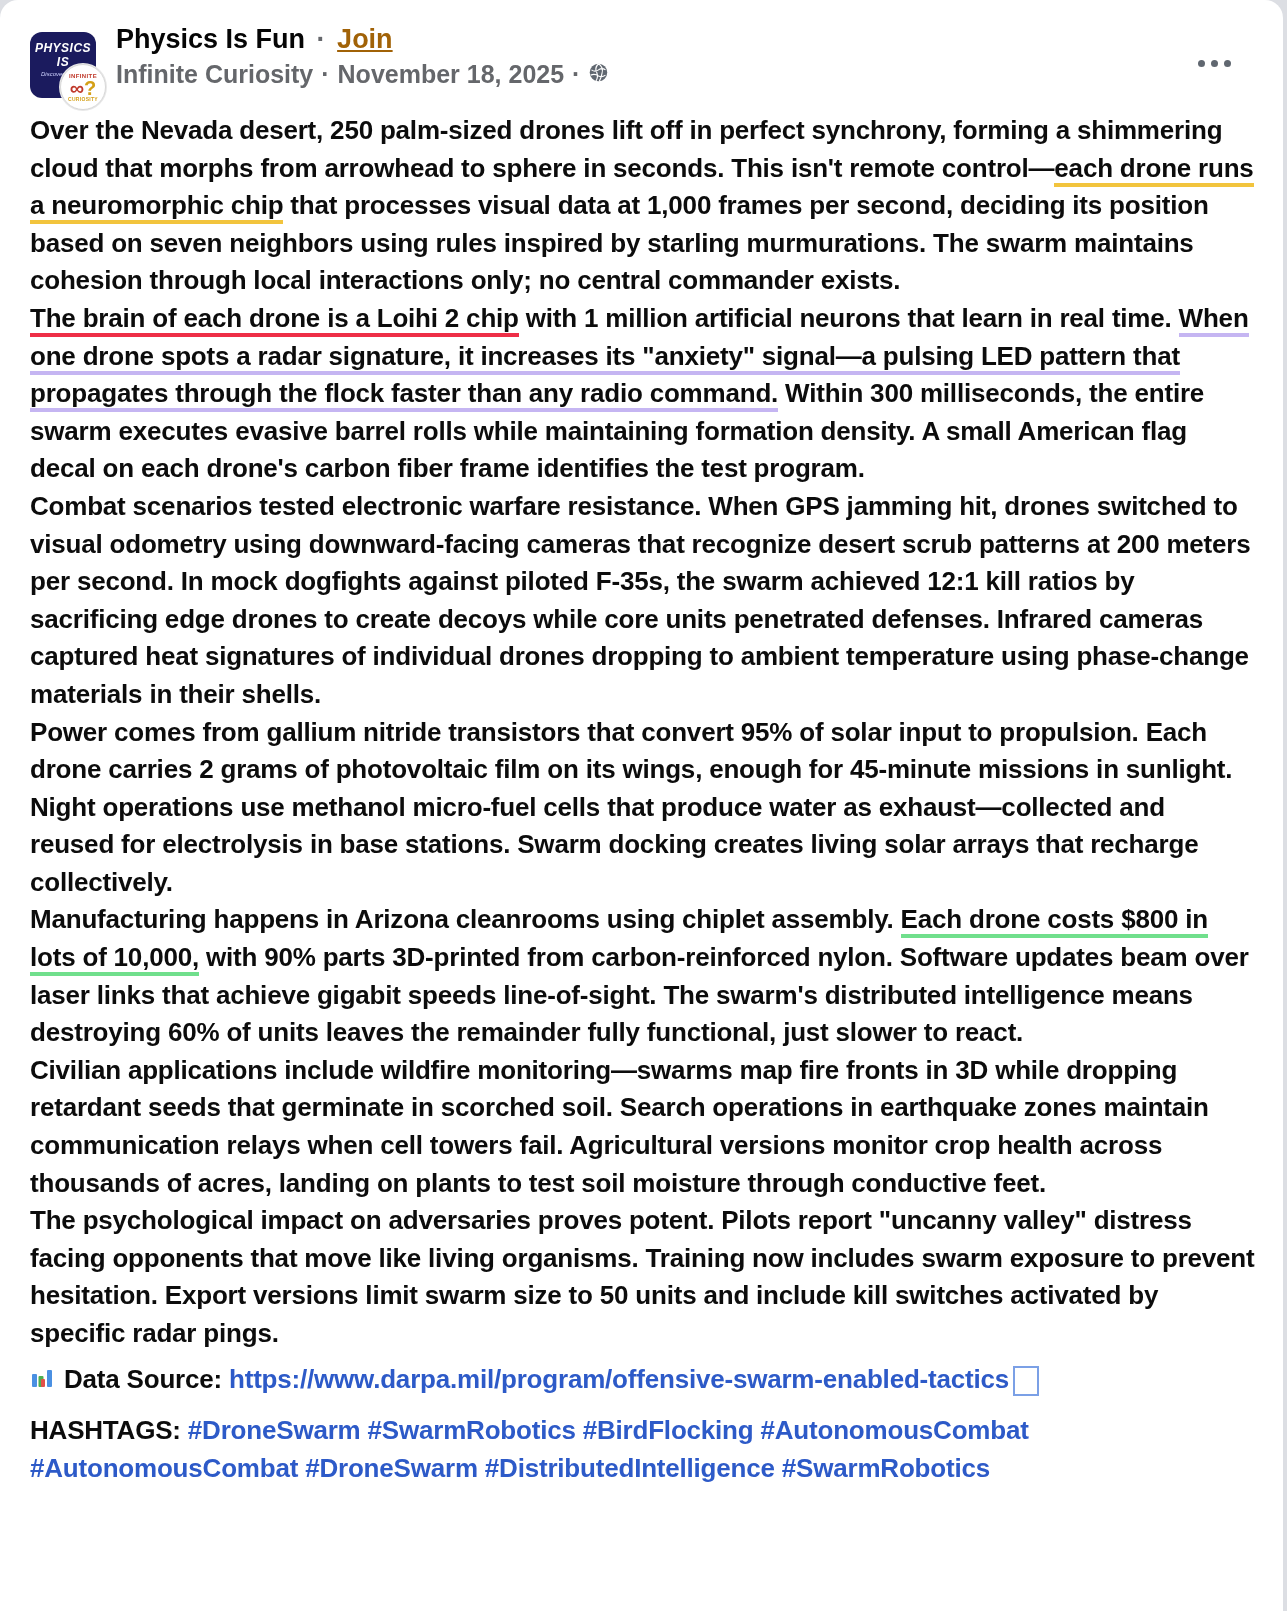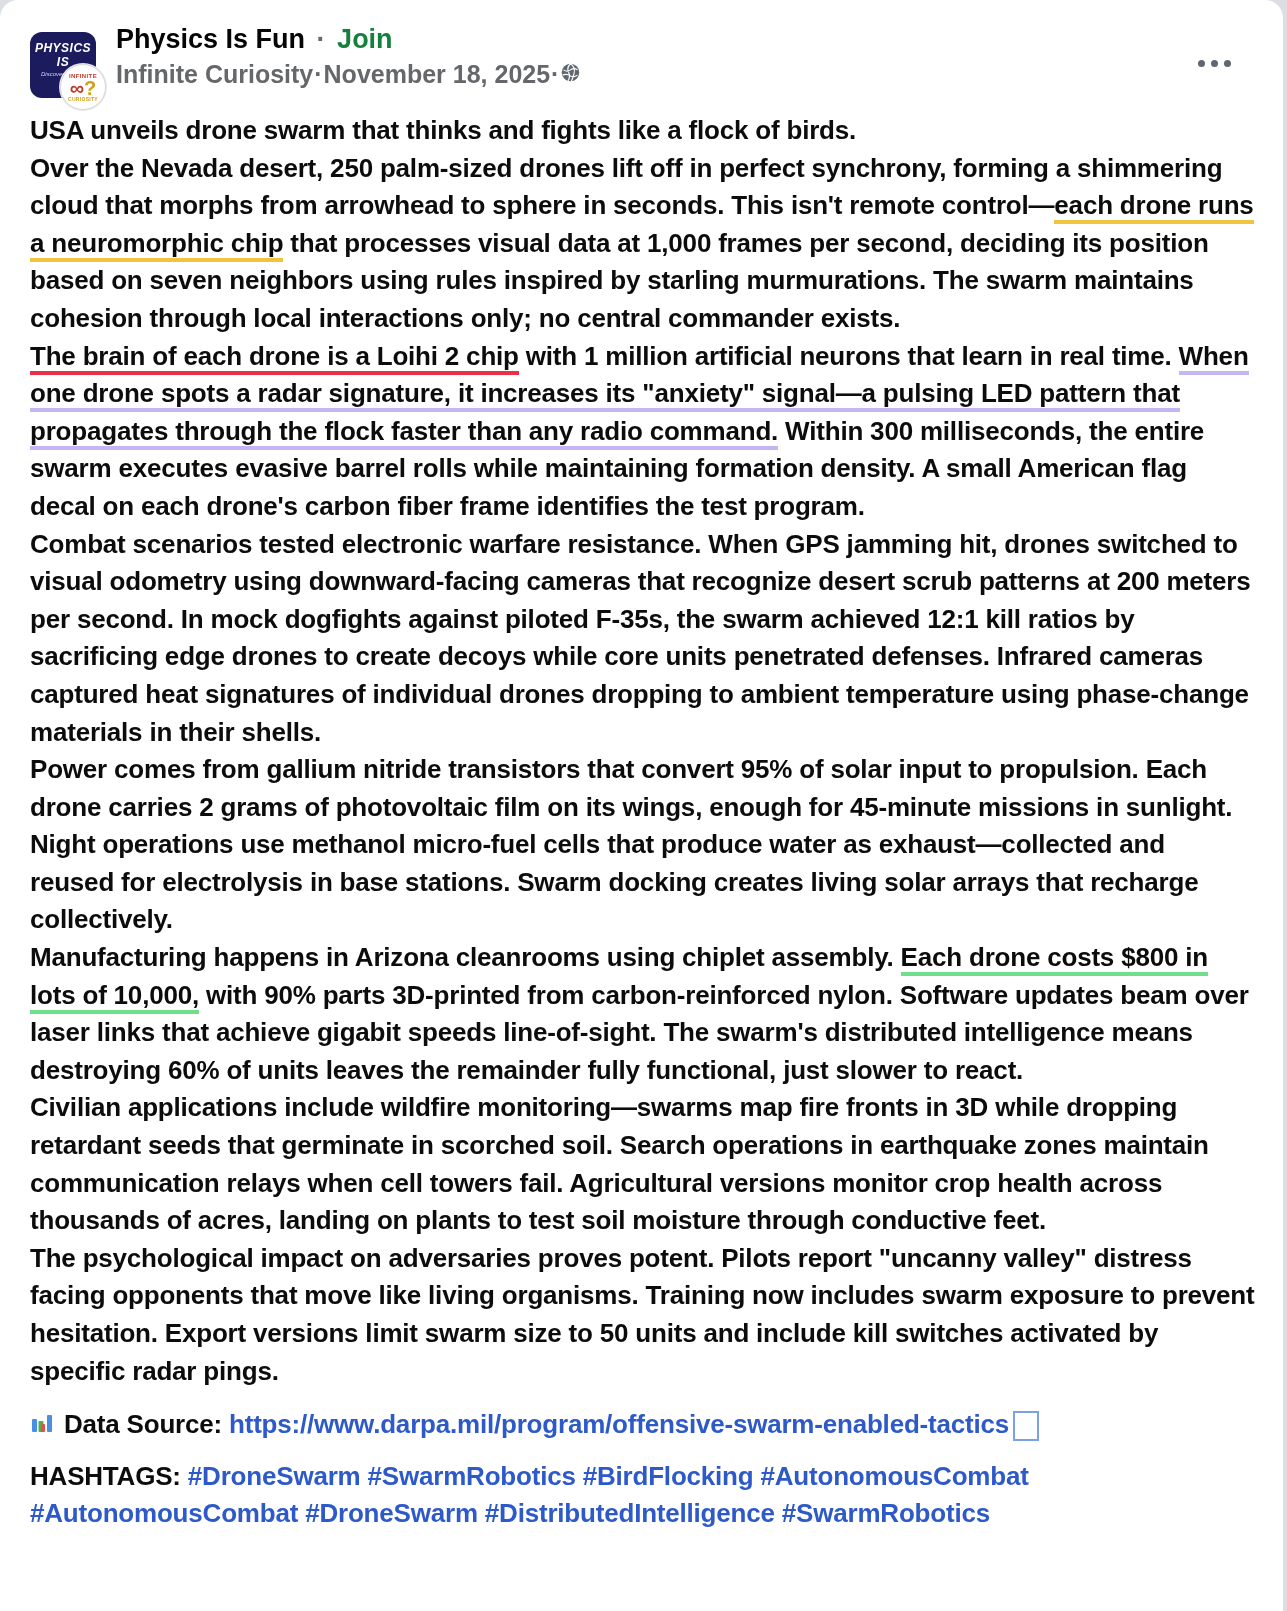"Join" .name-row .join { color: #15803d -> #a16207; text-decoration: none -> underline }
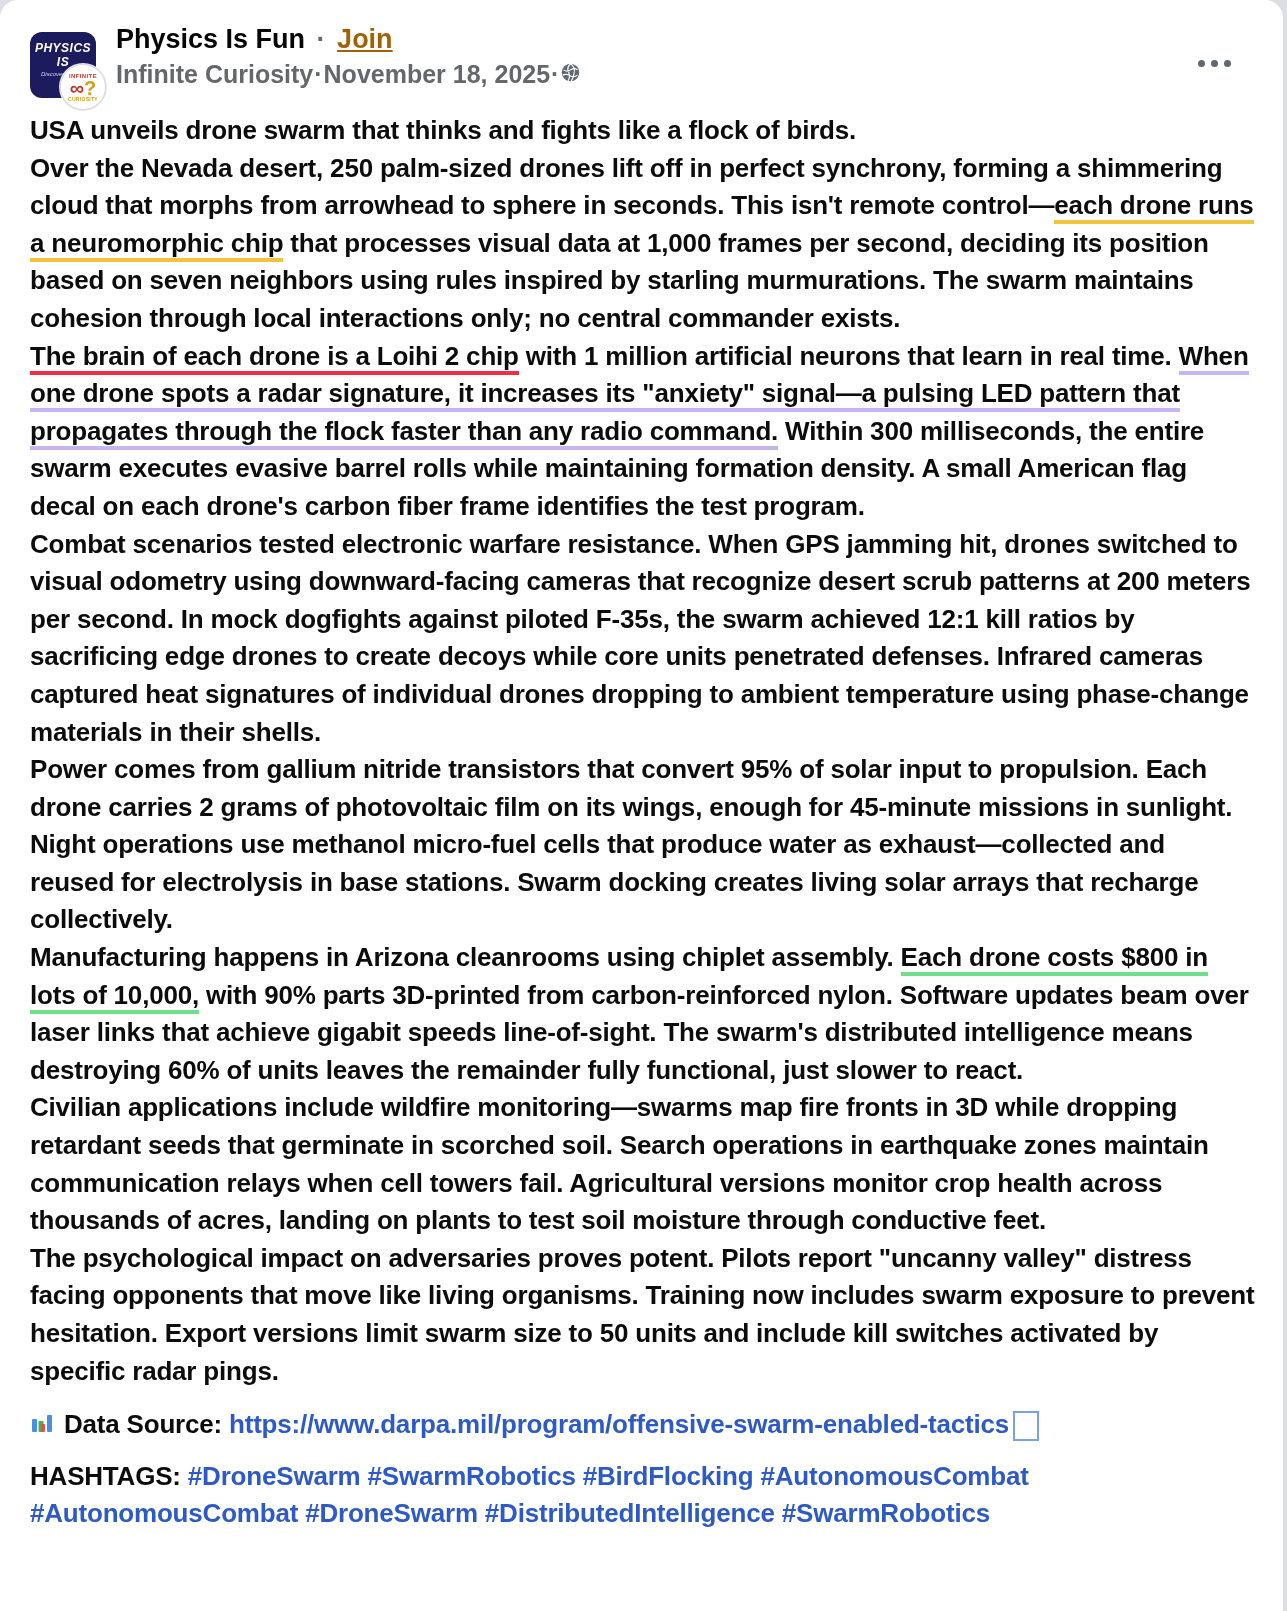"Infinite Curiosity" .sub-row { gap: 1px -> 8px }
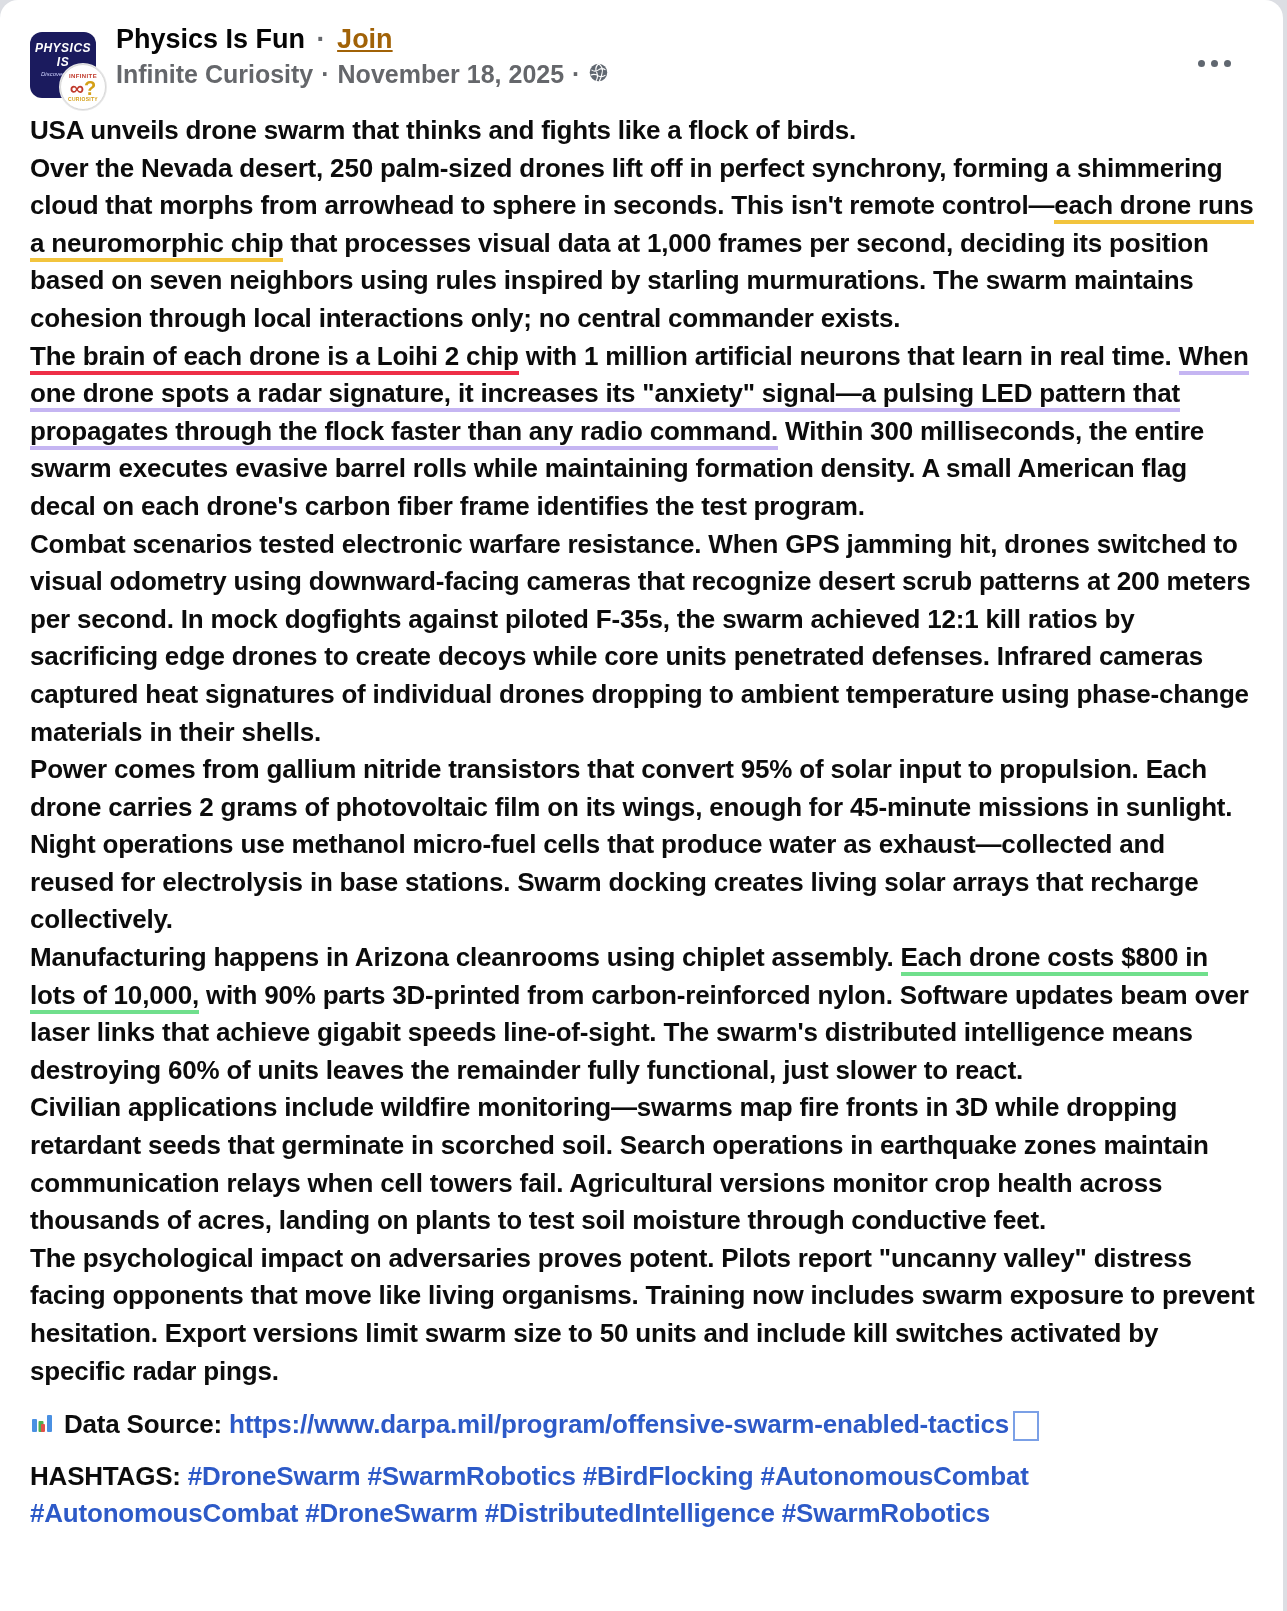"USA unveils drone swarm that" div.para { html: <div><span>USA unveils drone swarm that thinks and fights like a flock of birds.</span></div> -> none }
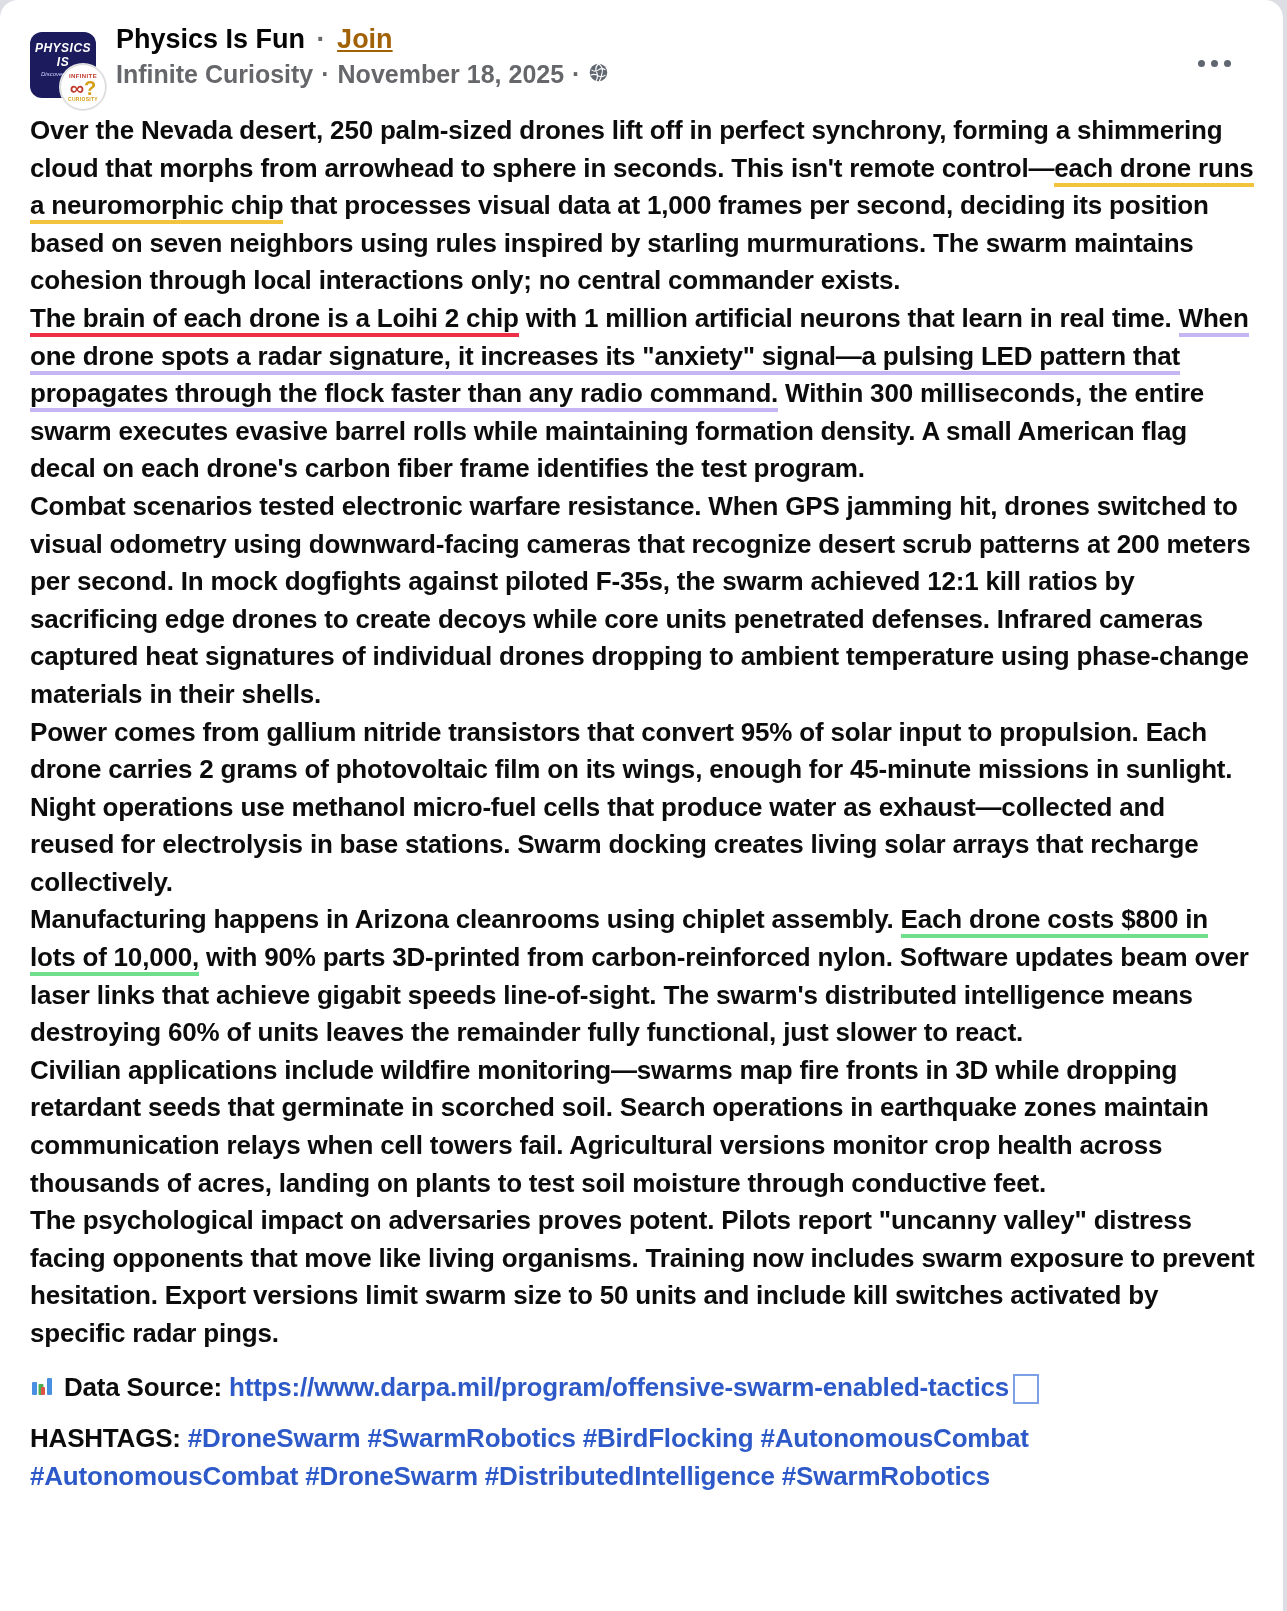"Data Source:" .source-line { margin-top: 16px -> 8px }
